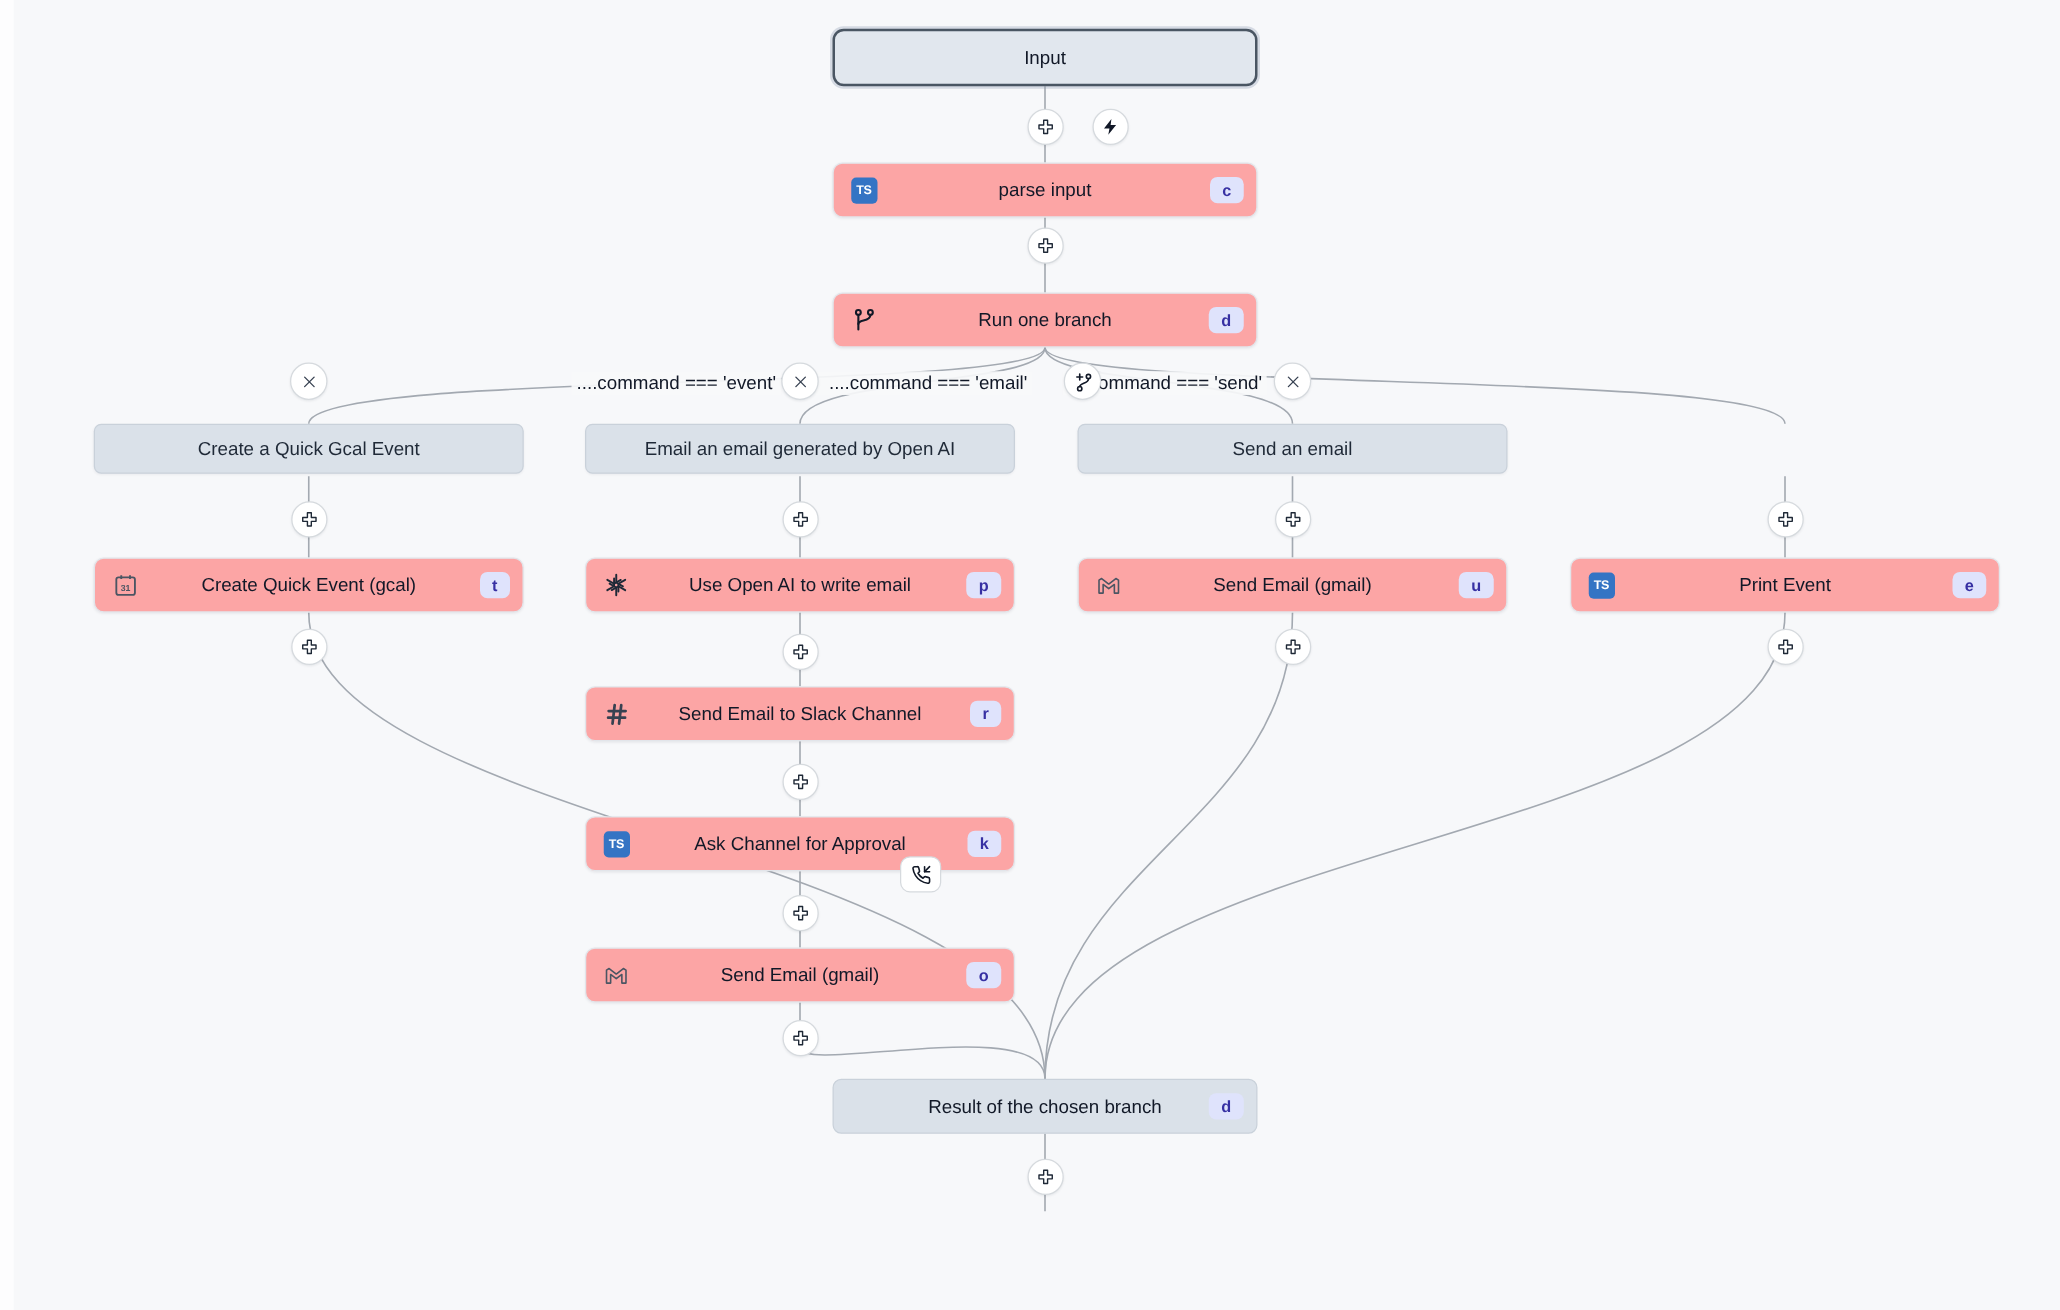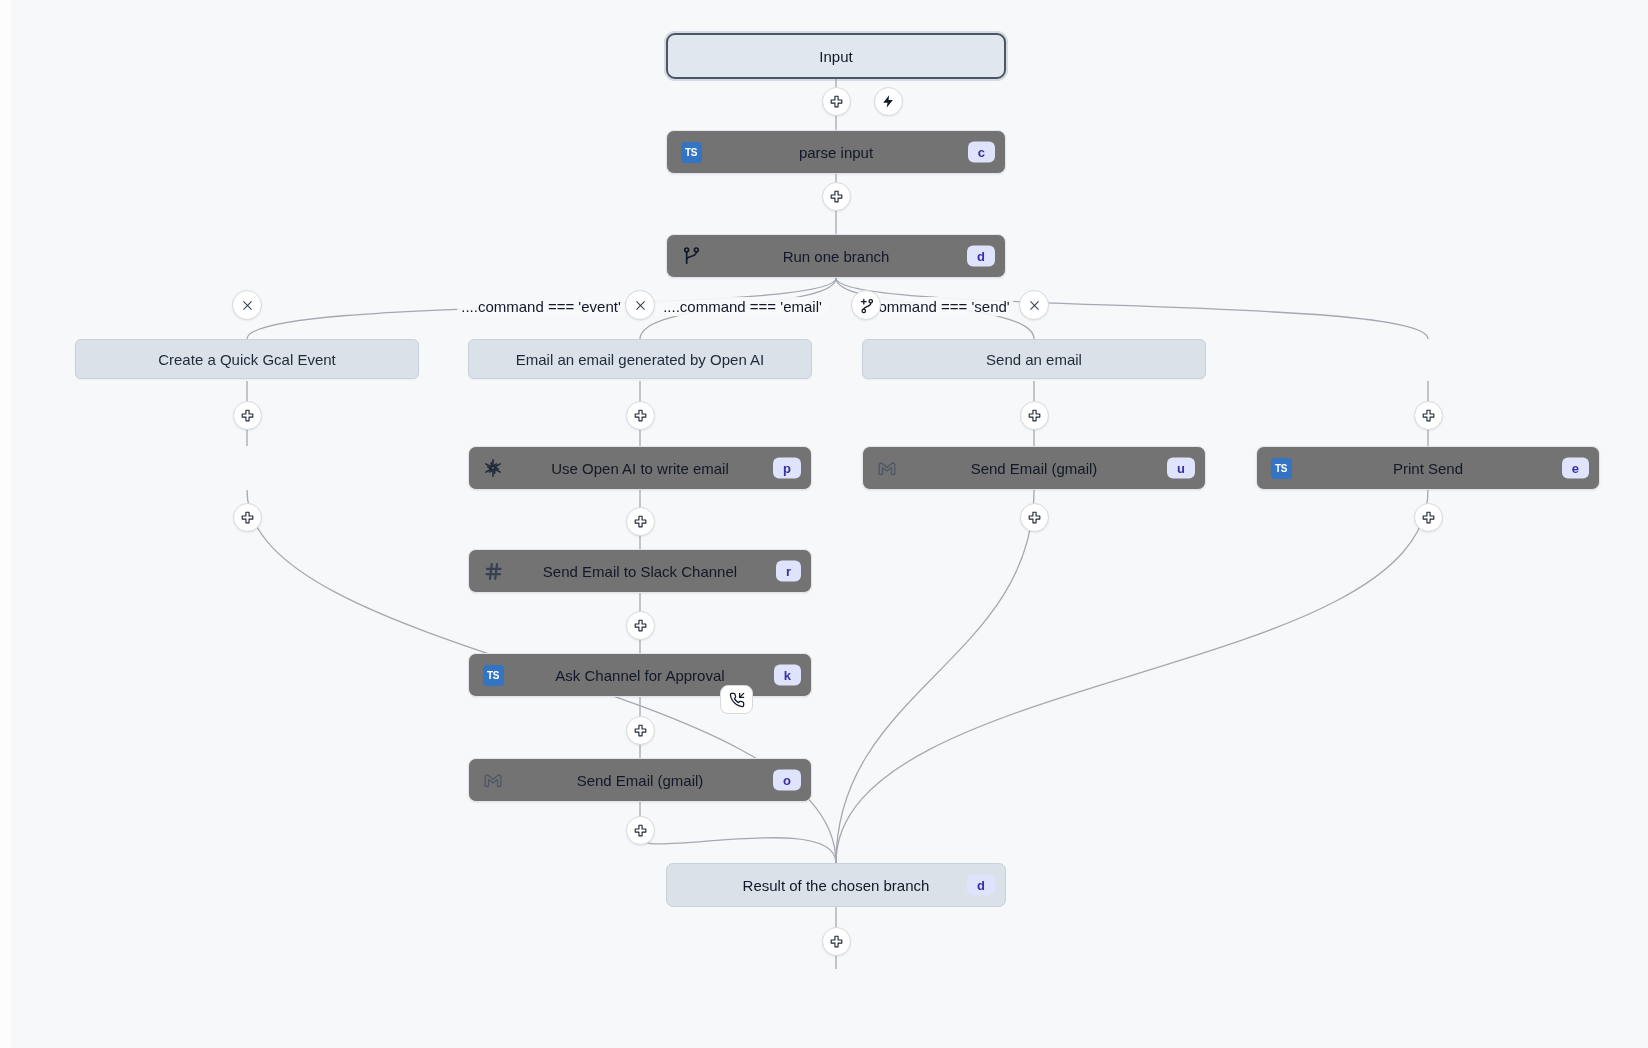"Input" div.input-node { top: 33px -> 23px }
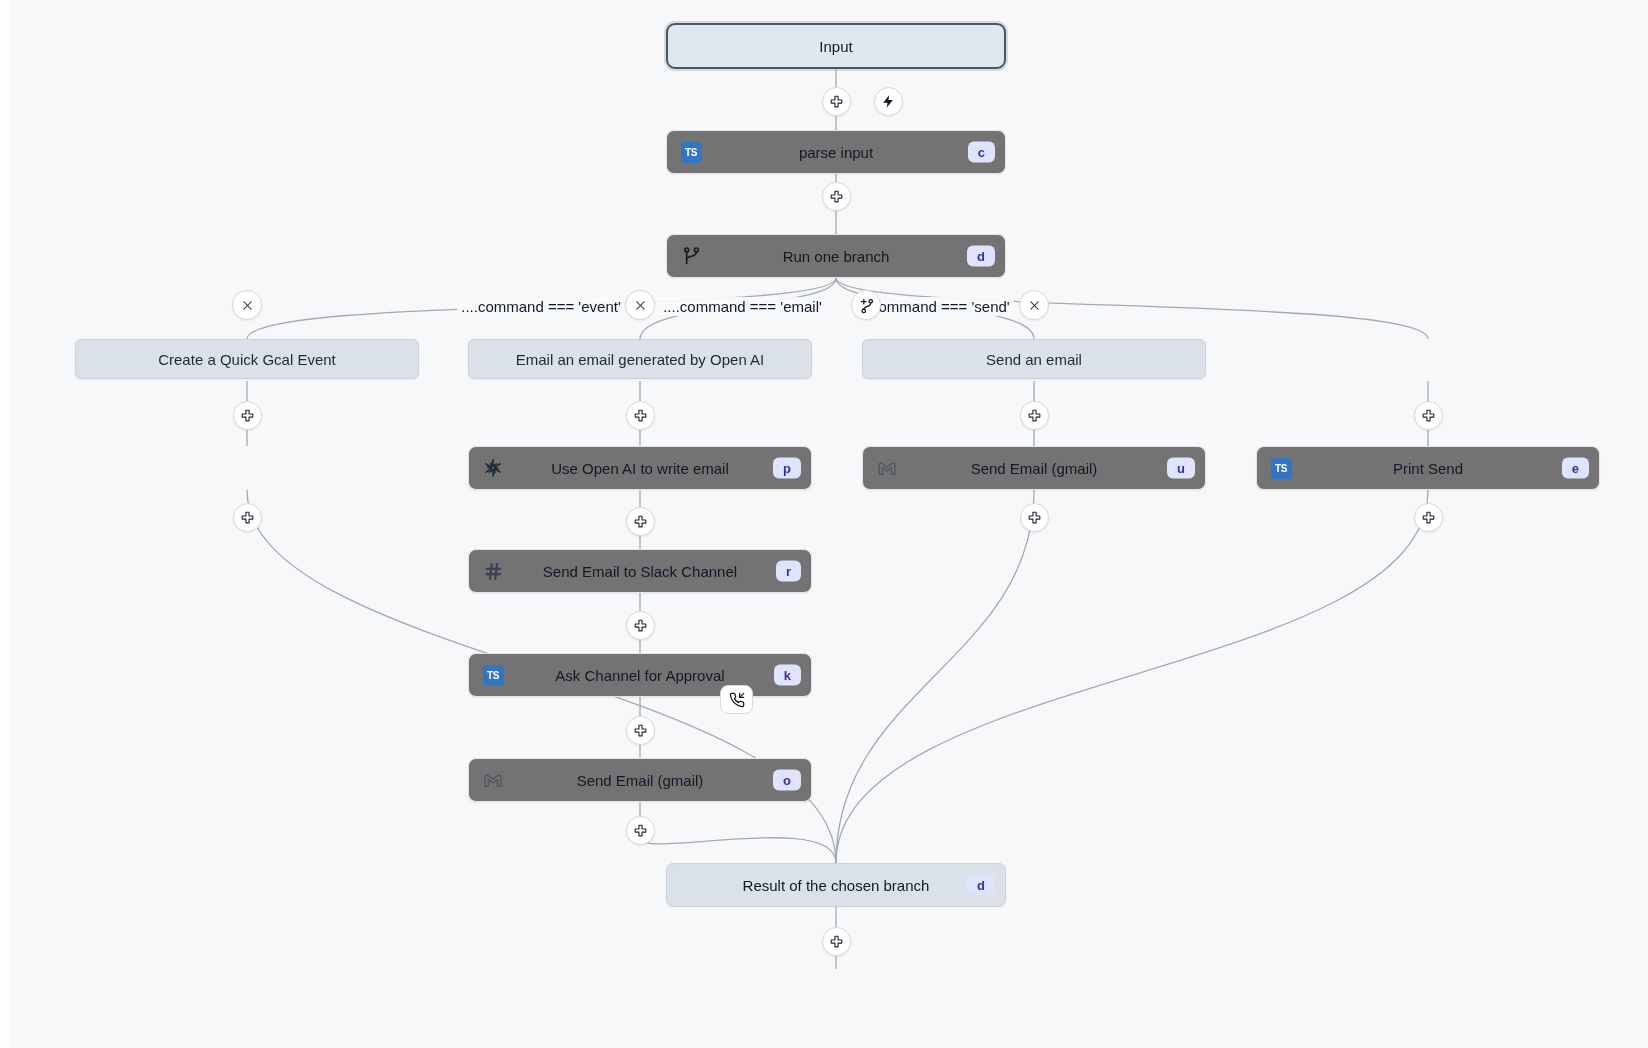"TS" .node { background: #737373 -> #fca5a5 }
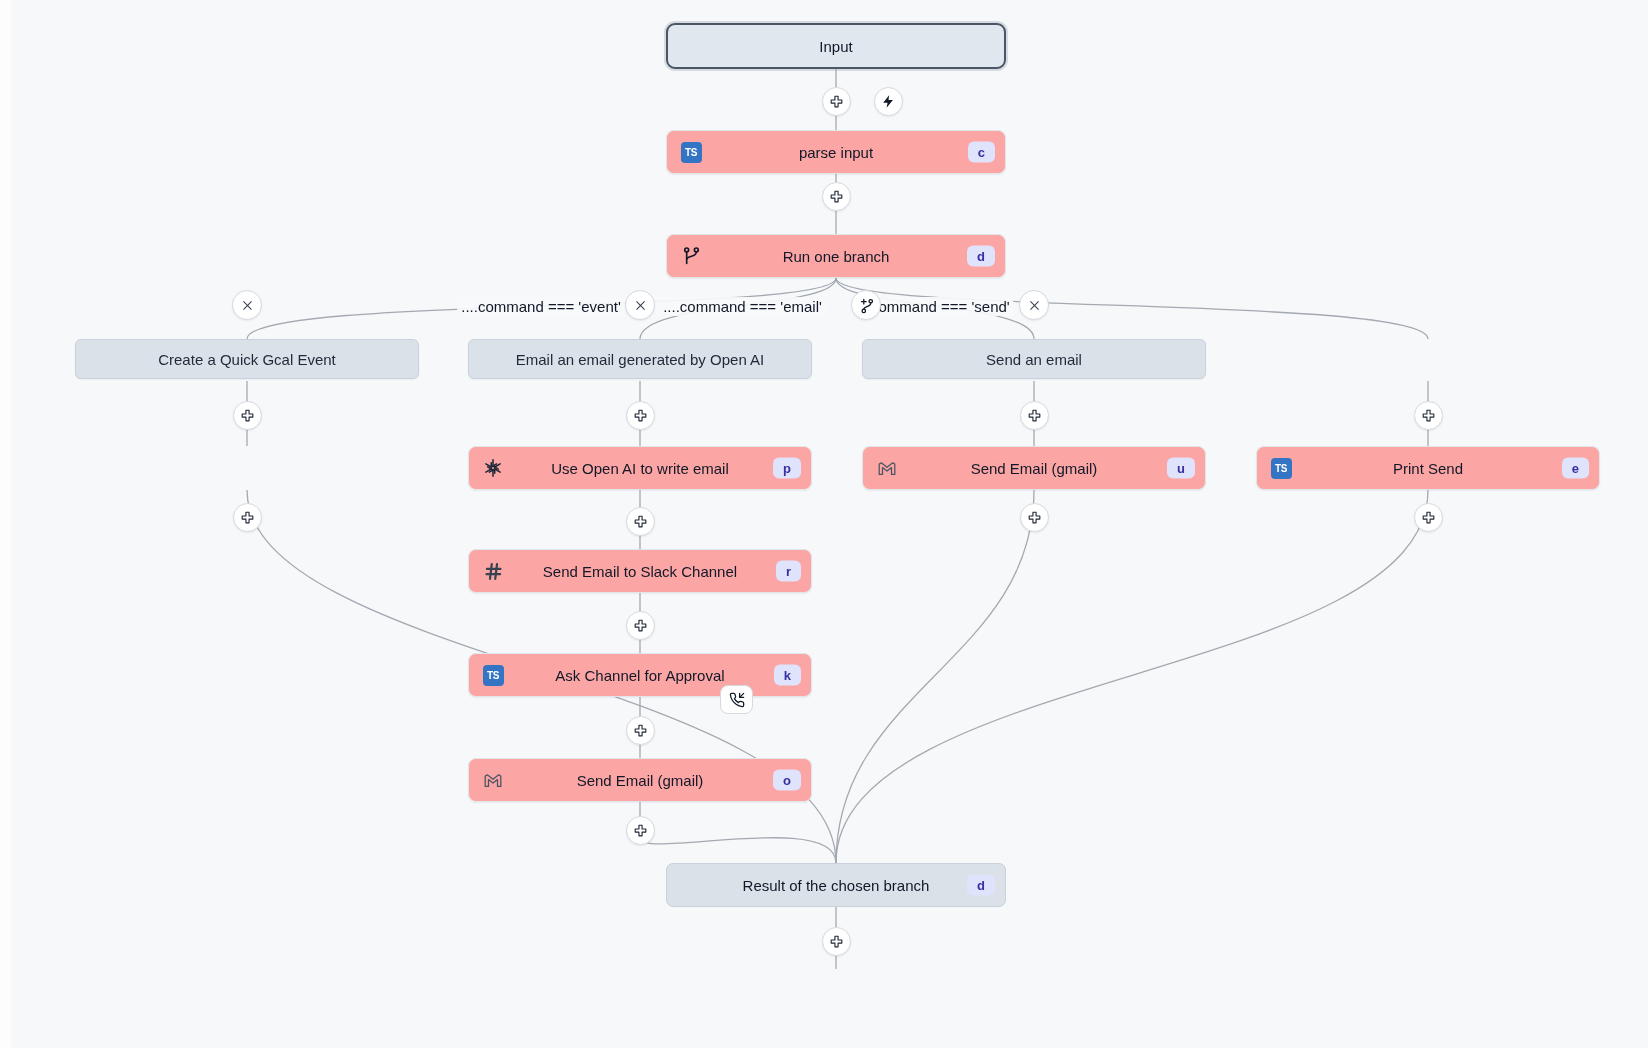"Create Quick Event (gcal)" div.node { html: none -> <div> <span> <svg> <rect></rect> <path></path> <text>31</text> </svg> </span> <span>Create Quick Event (gcal)</span> <span>t</span> </div> }
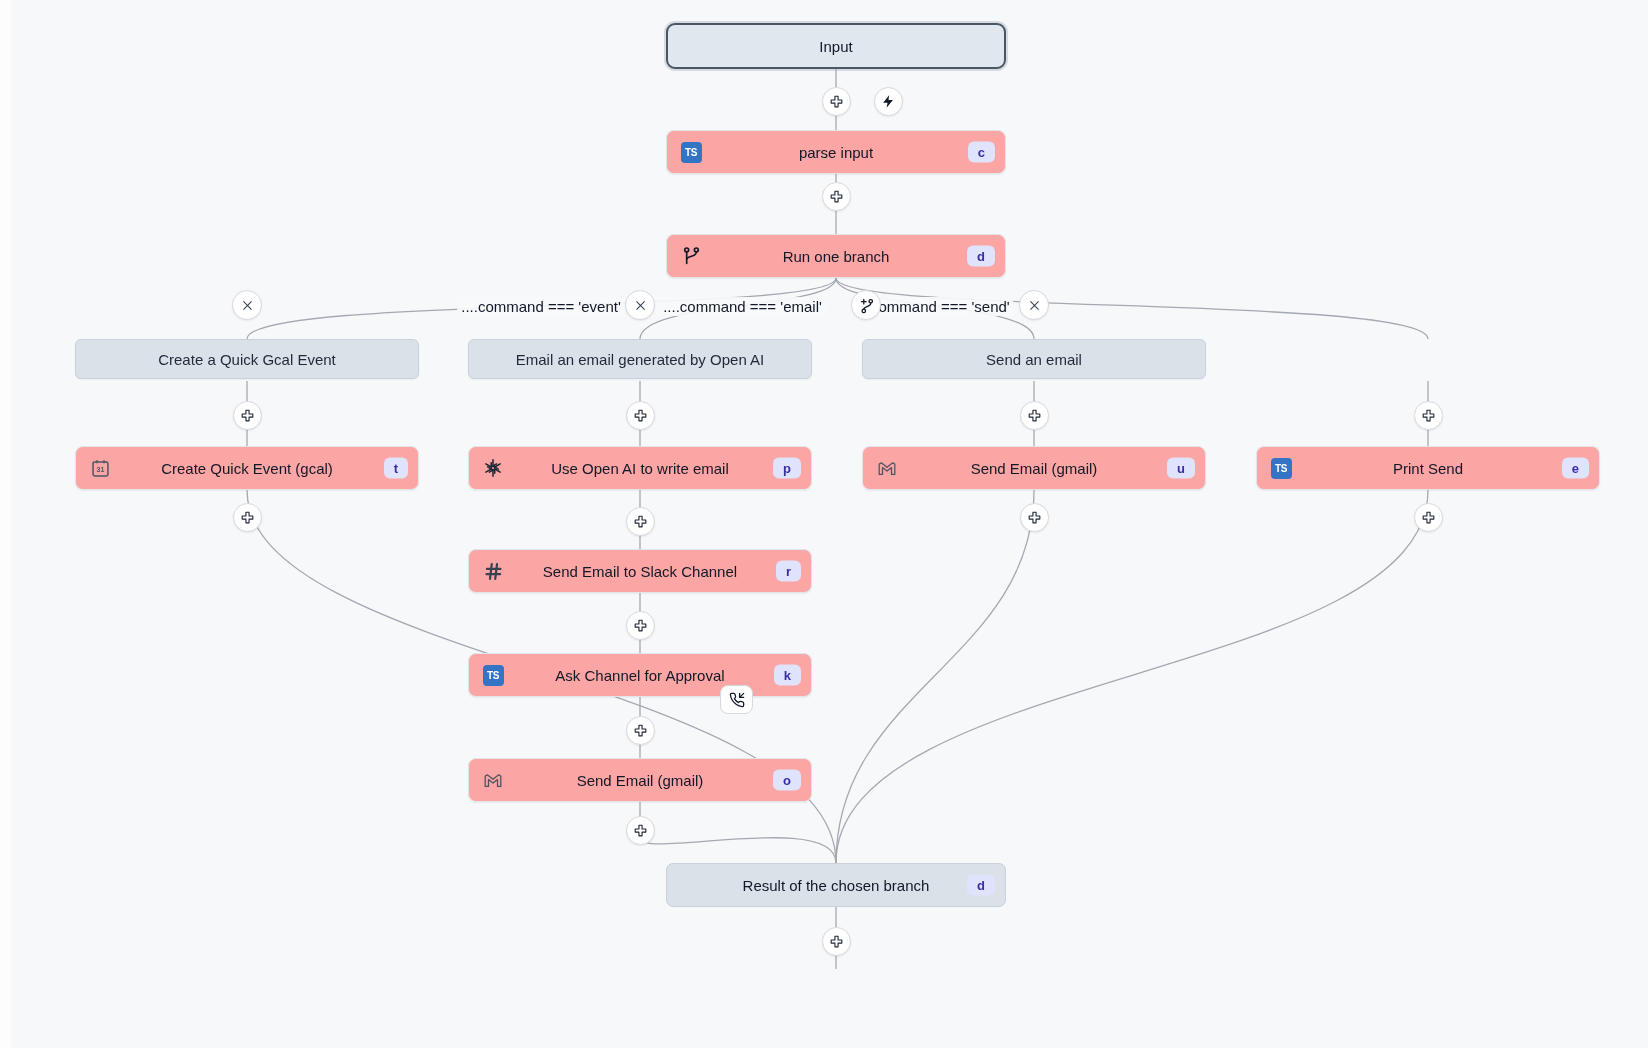"Print Send" span.label { text: Send -> Event }
